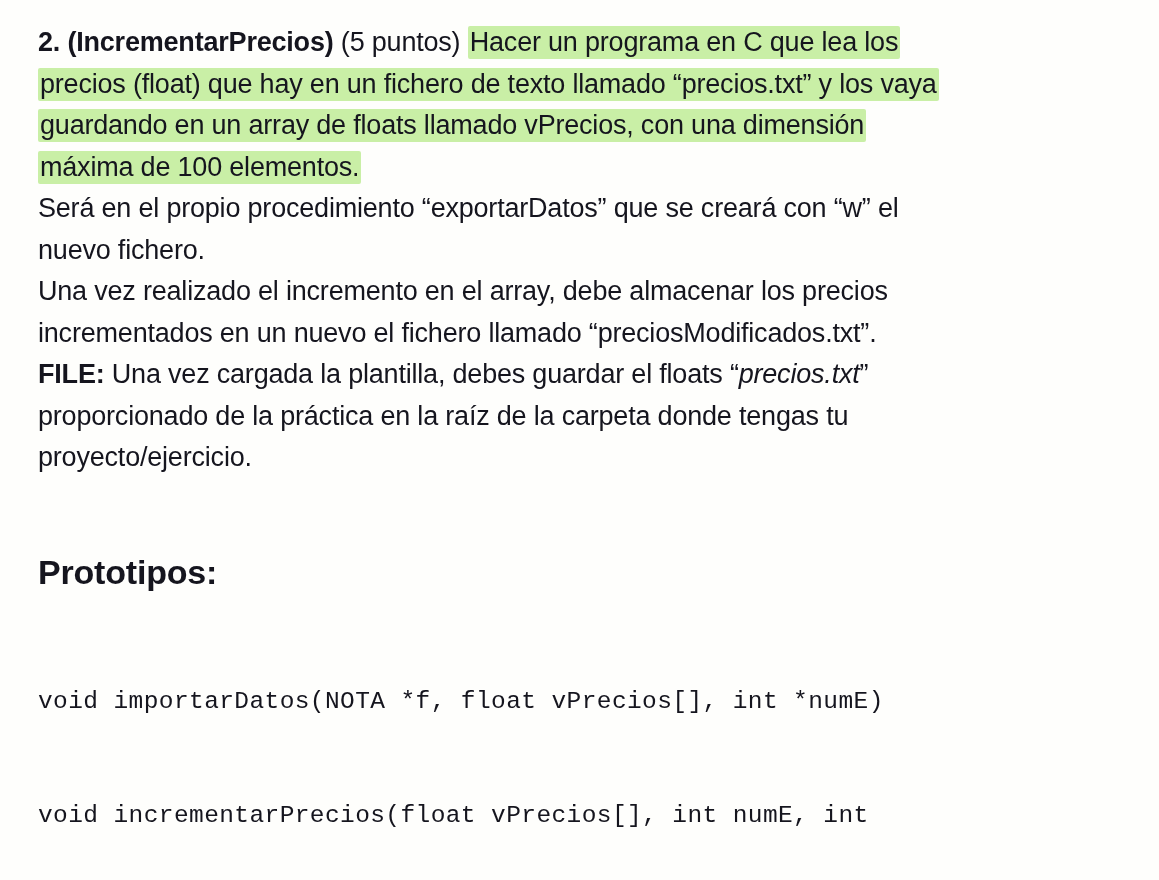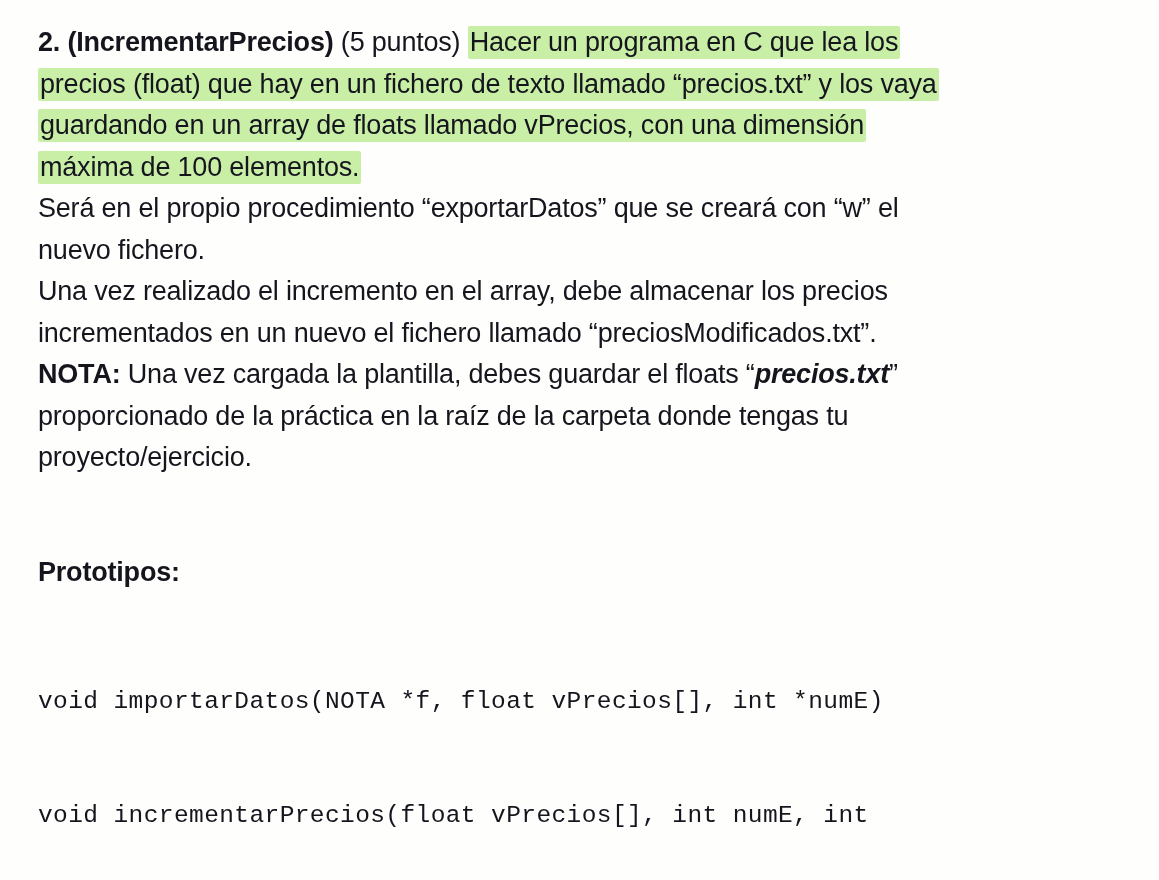"NOTA:" span.b { text: NOTA -> FILE }
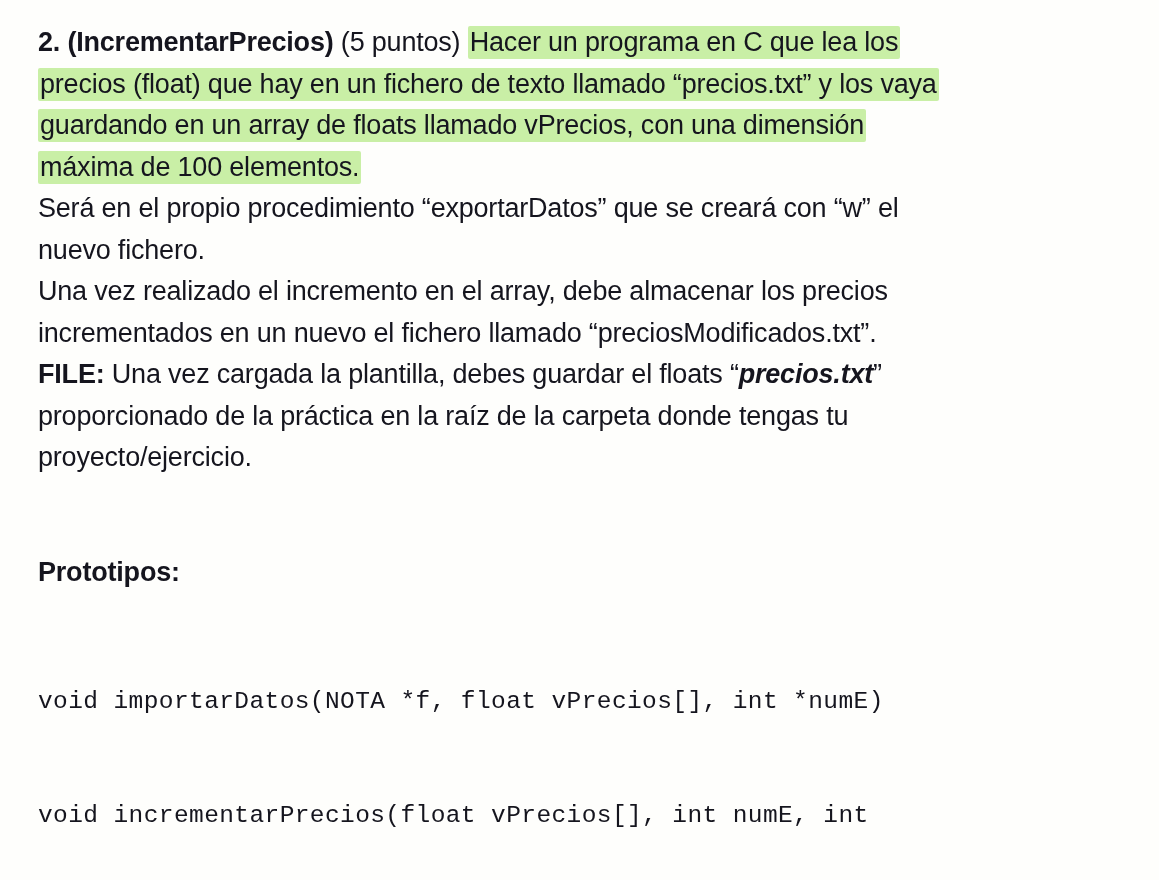"precios.txt" .bi { font-weight: bold -> normal }
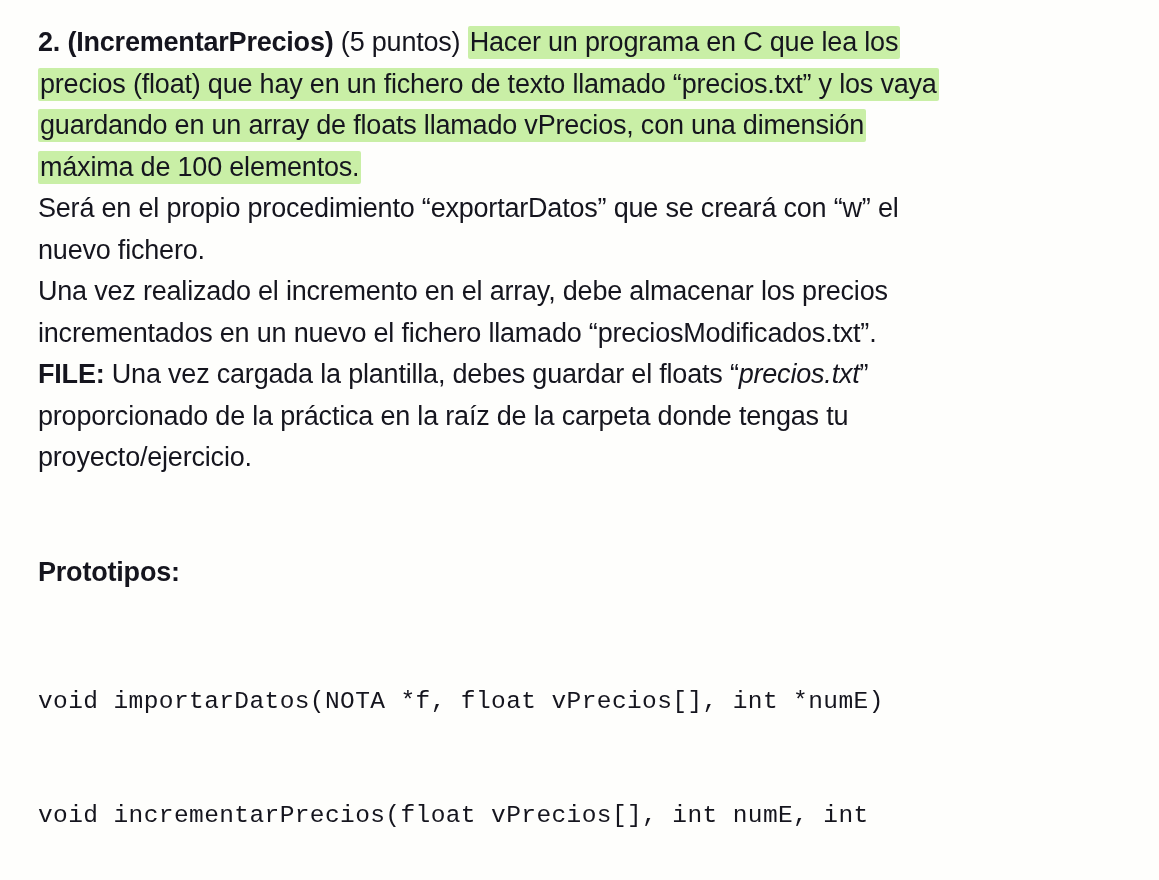"Prototipos:" .proto-head { font-size: 27px -> 34px }
